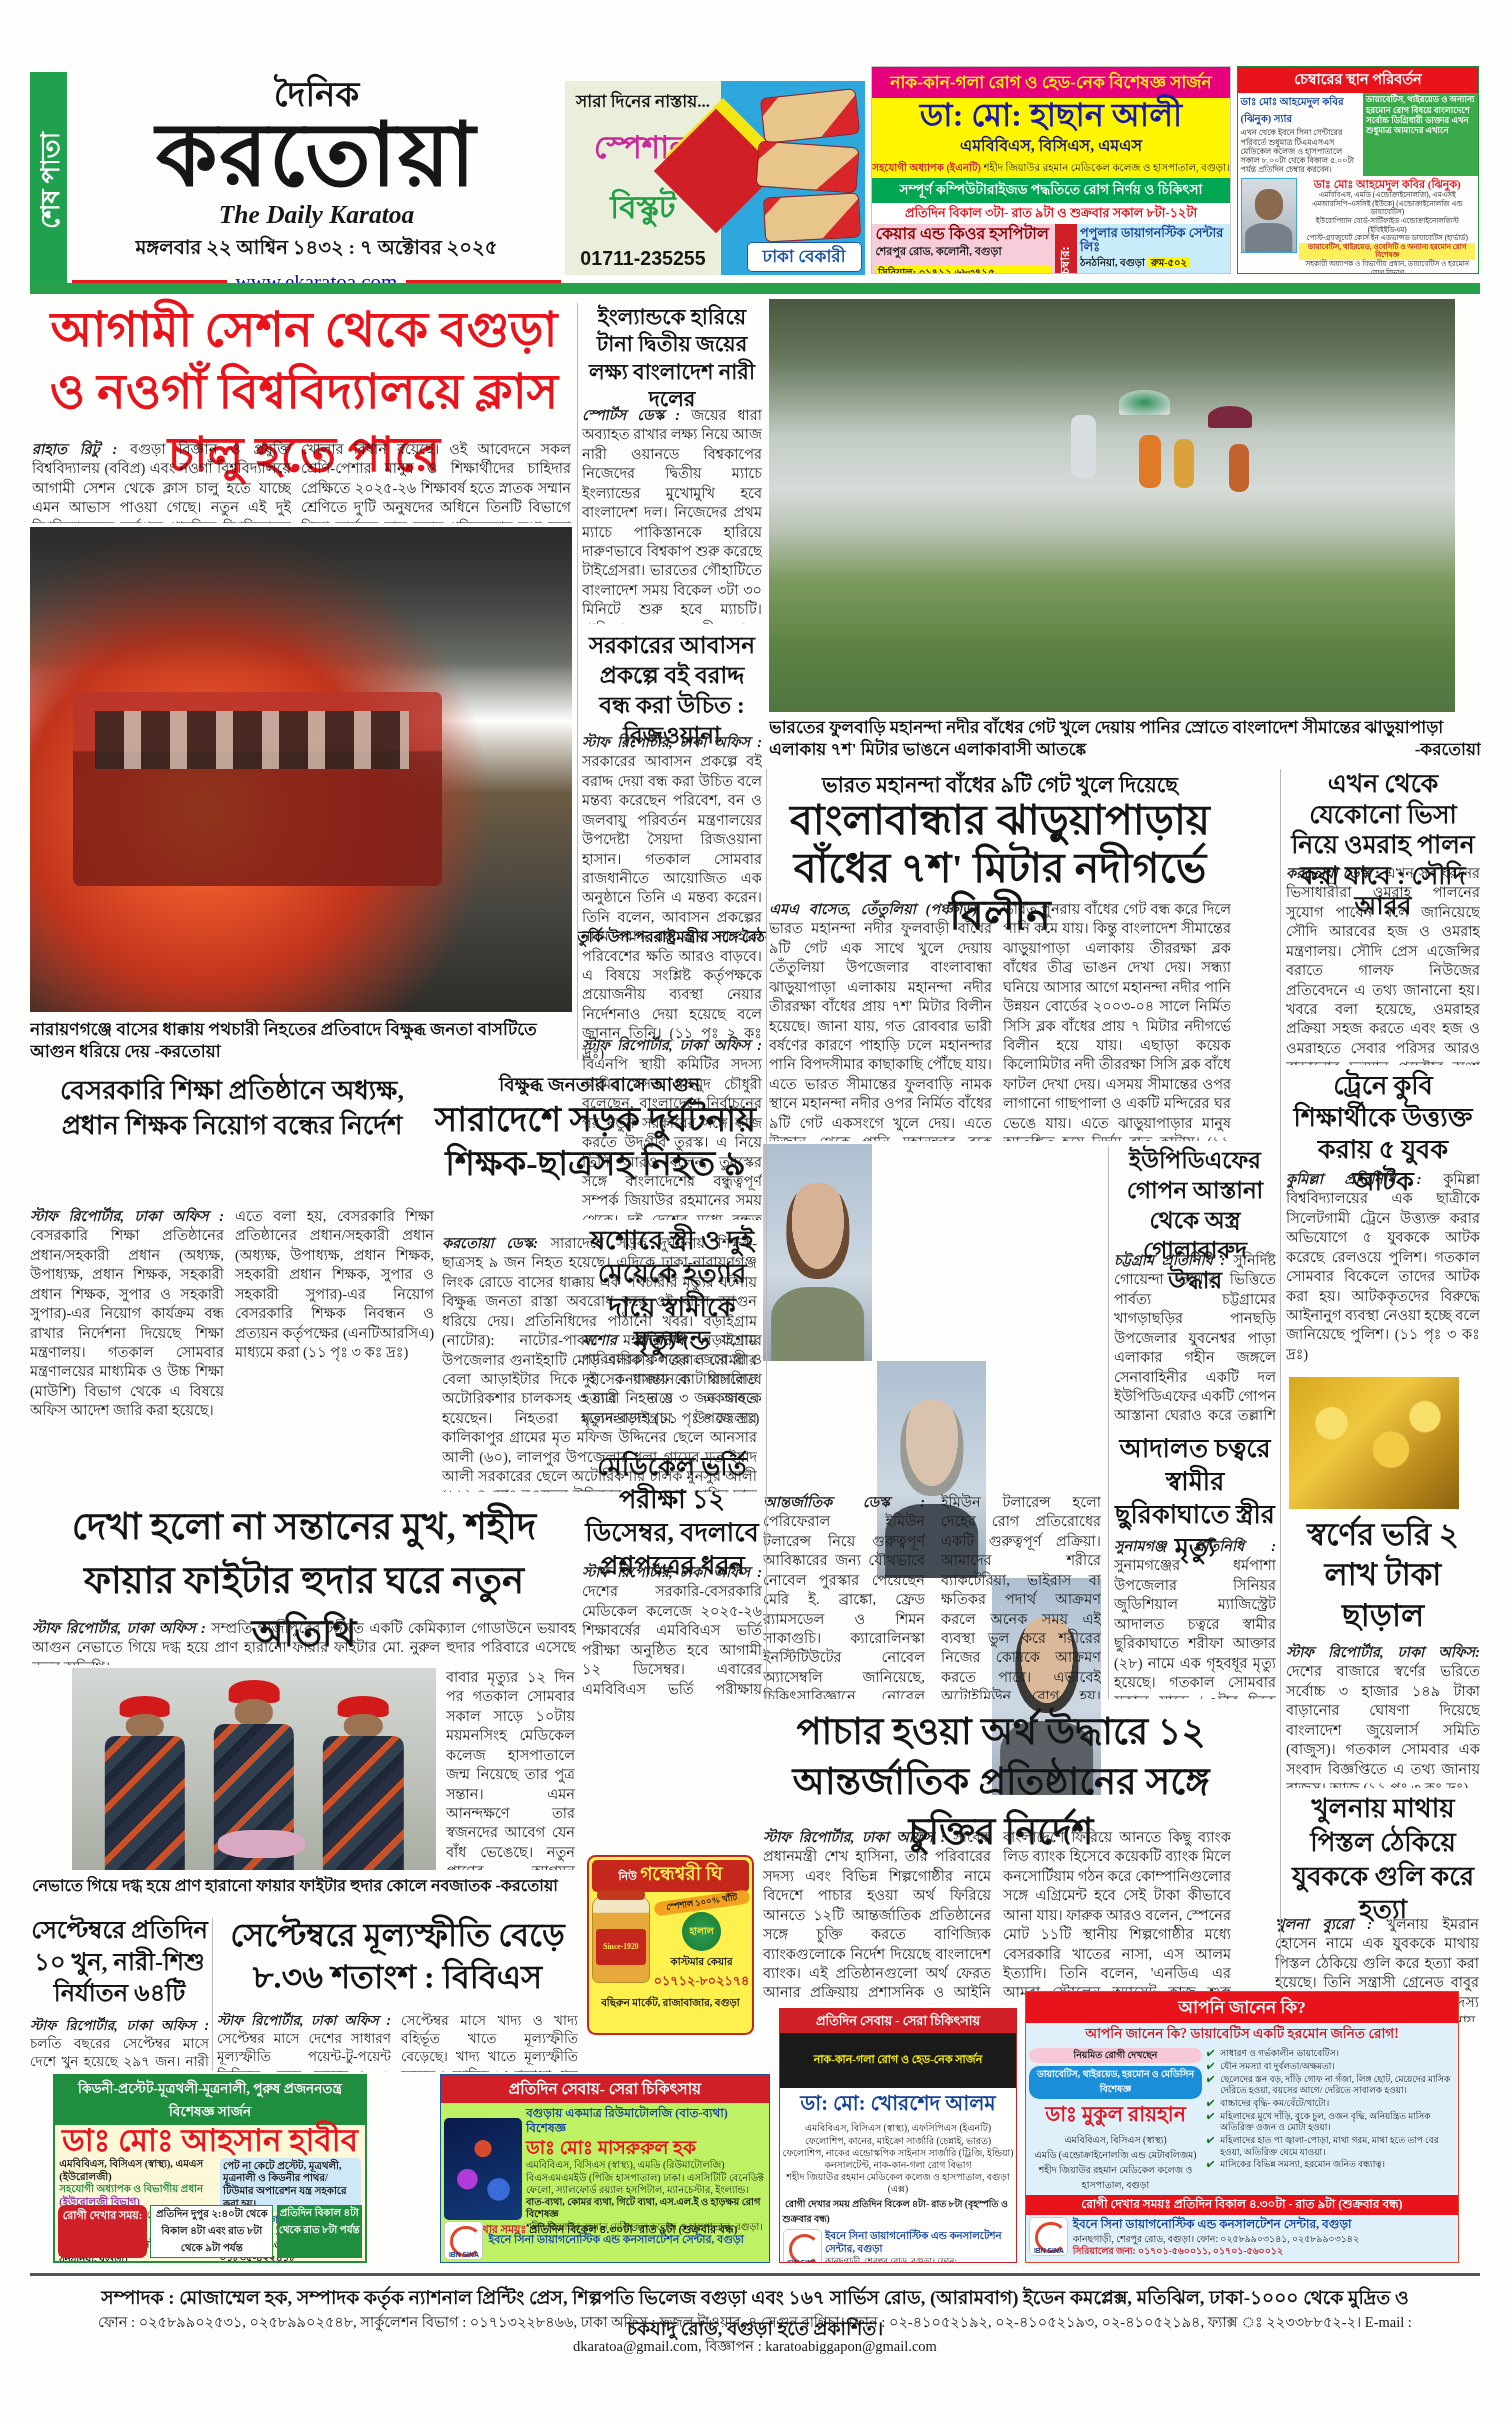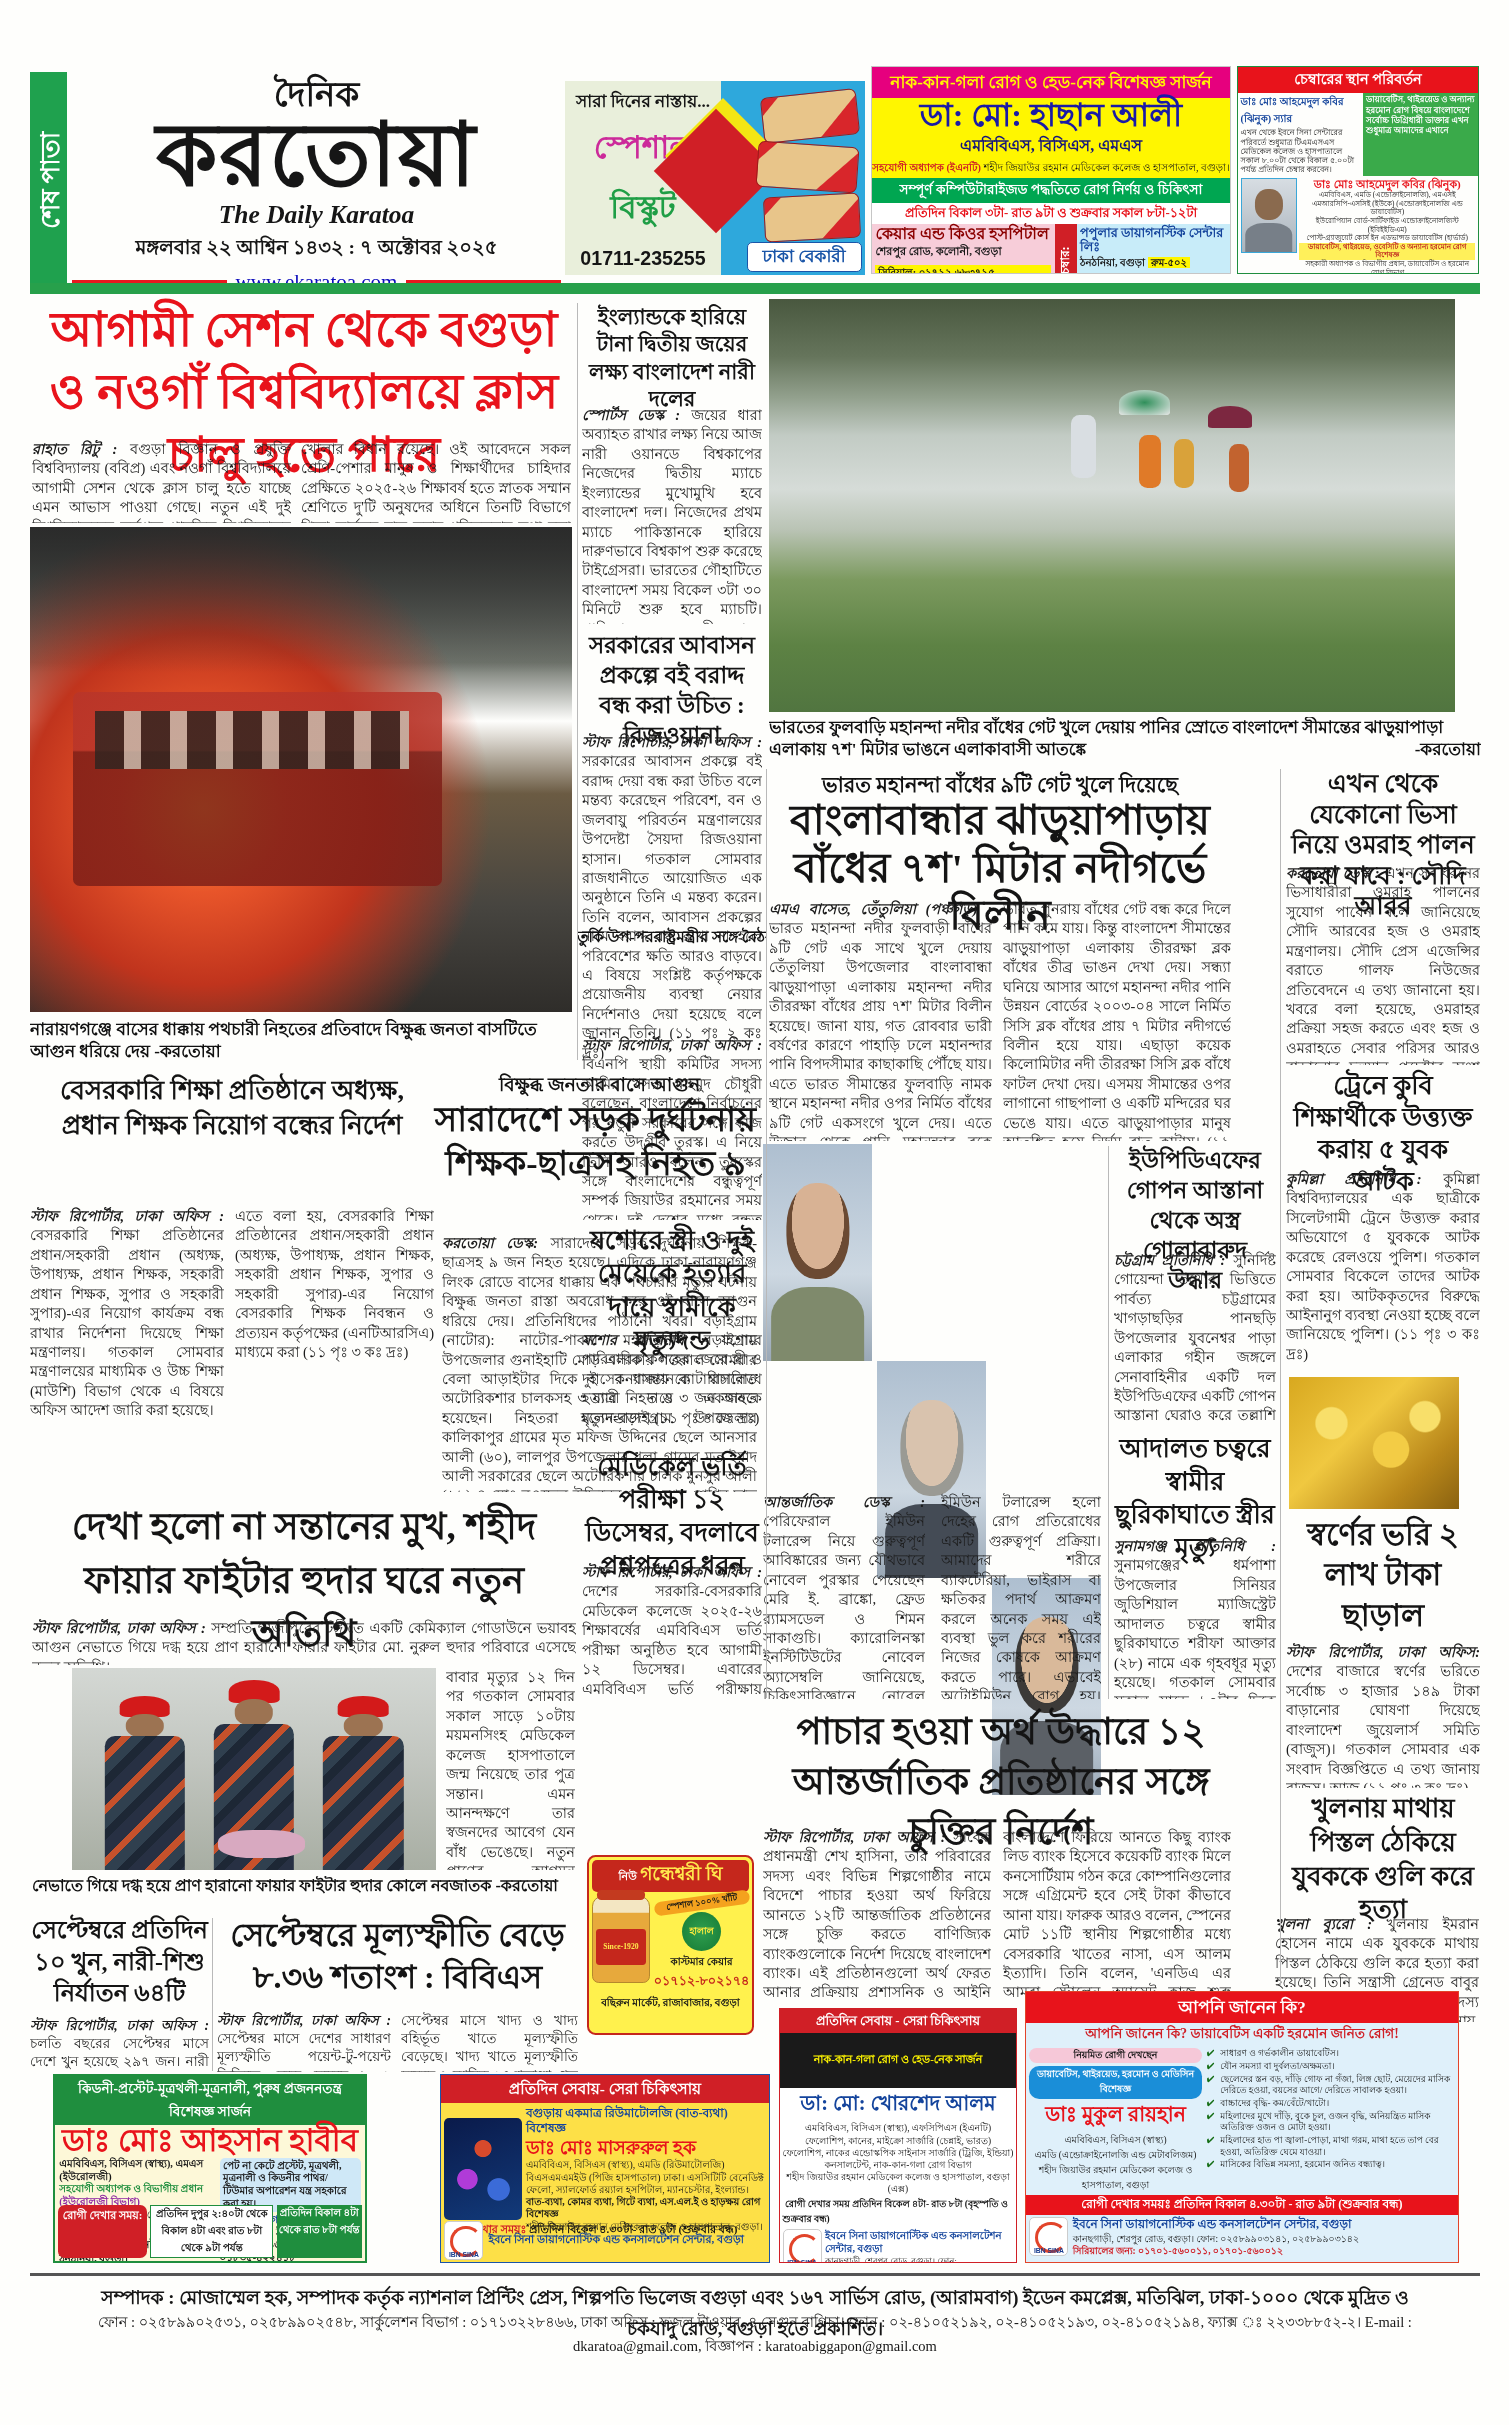"প্রতিদিন সেবায়- সেরা চিকিৎসায়" div.abs { background: #fde047 -> #bef264 }
